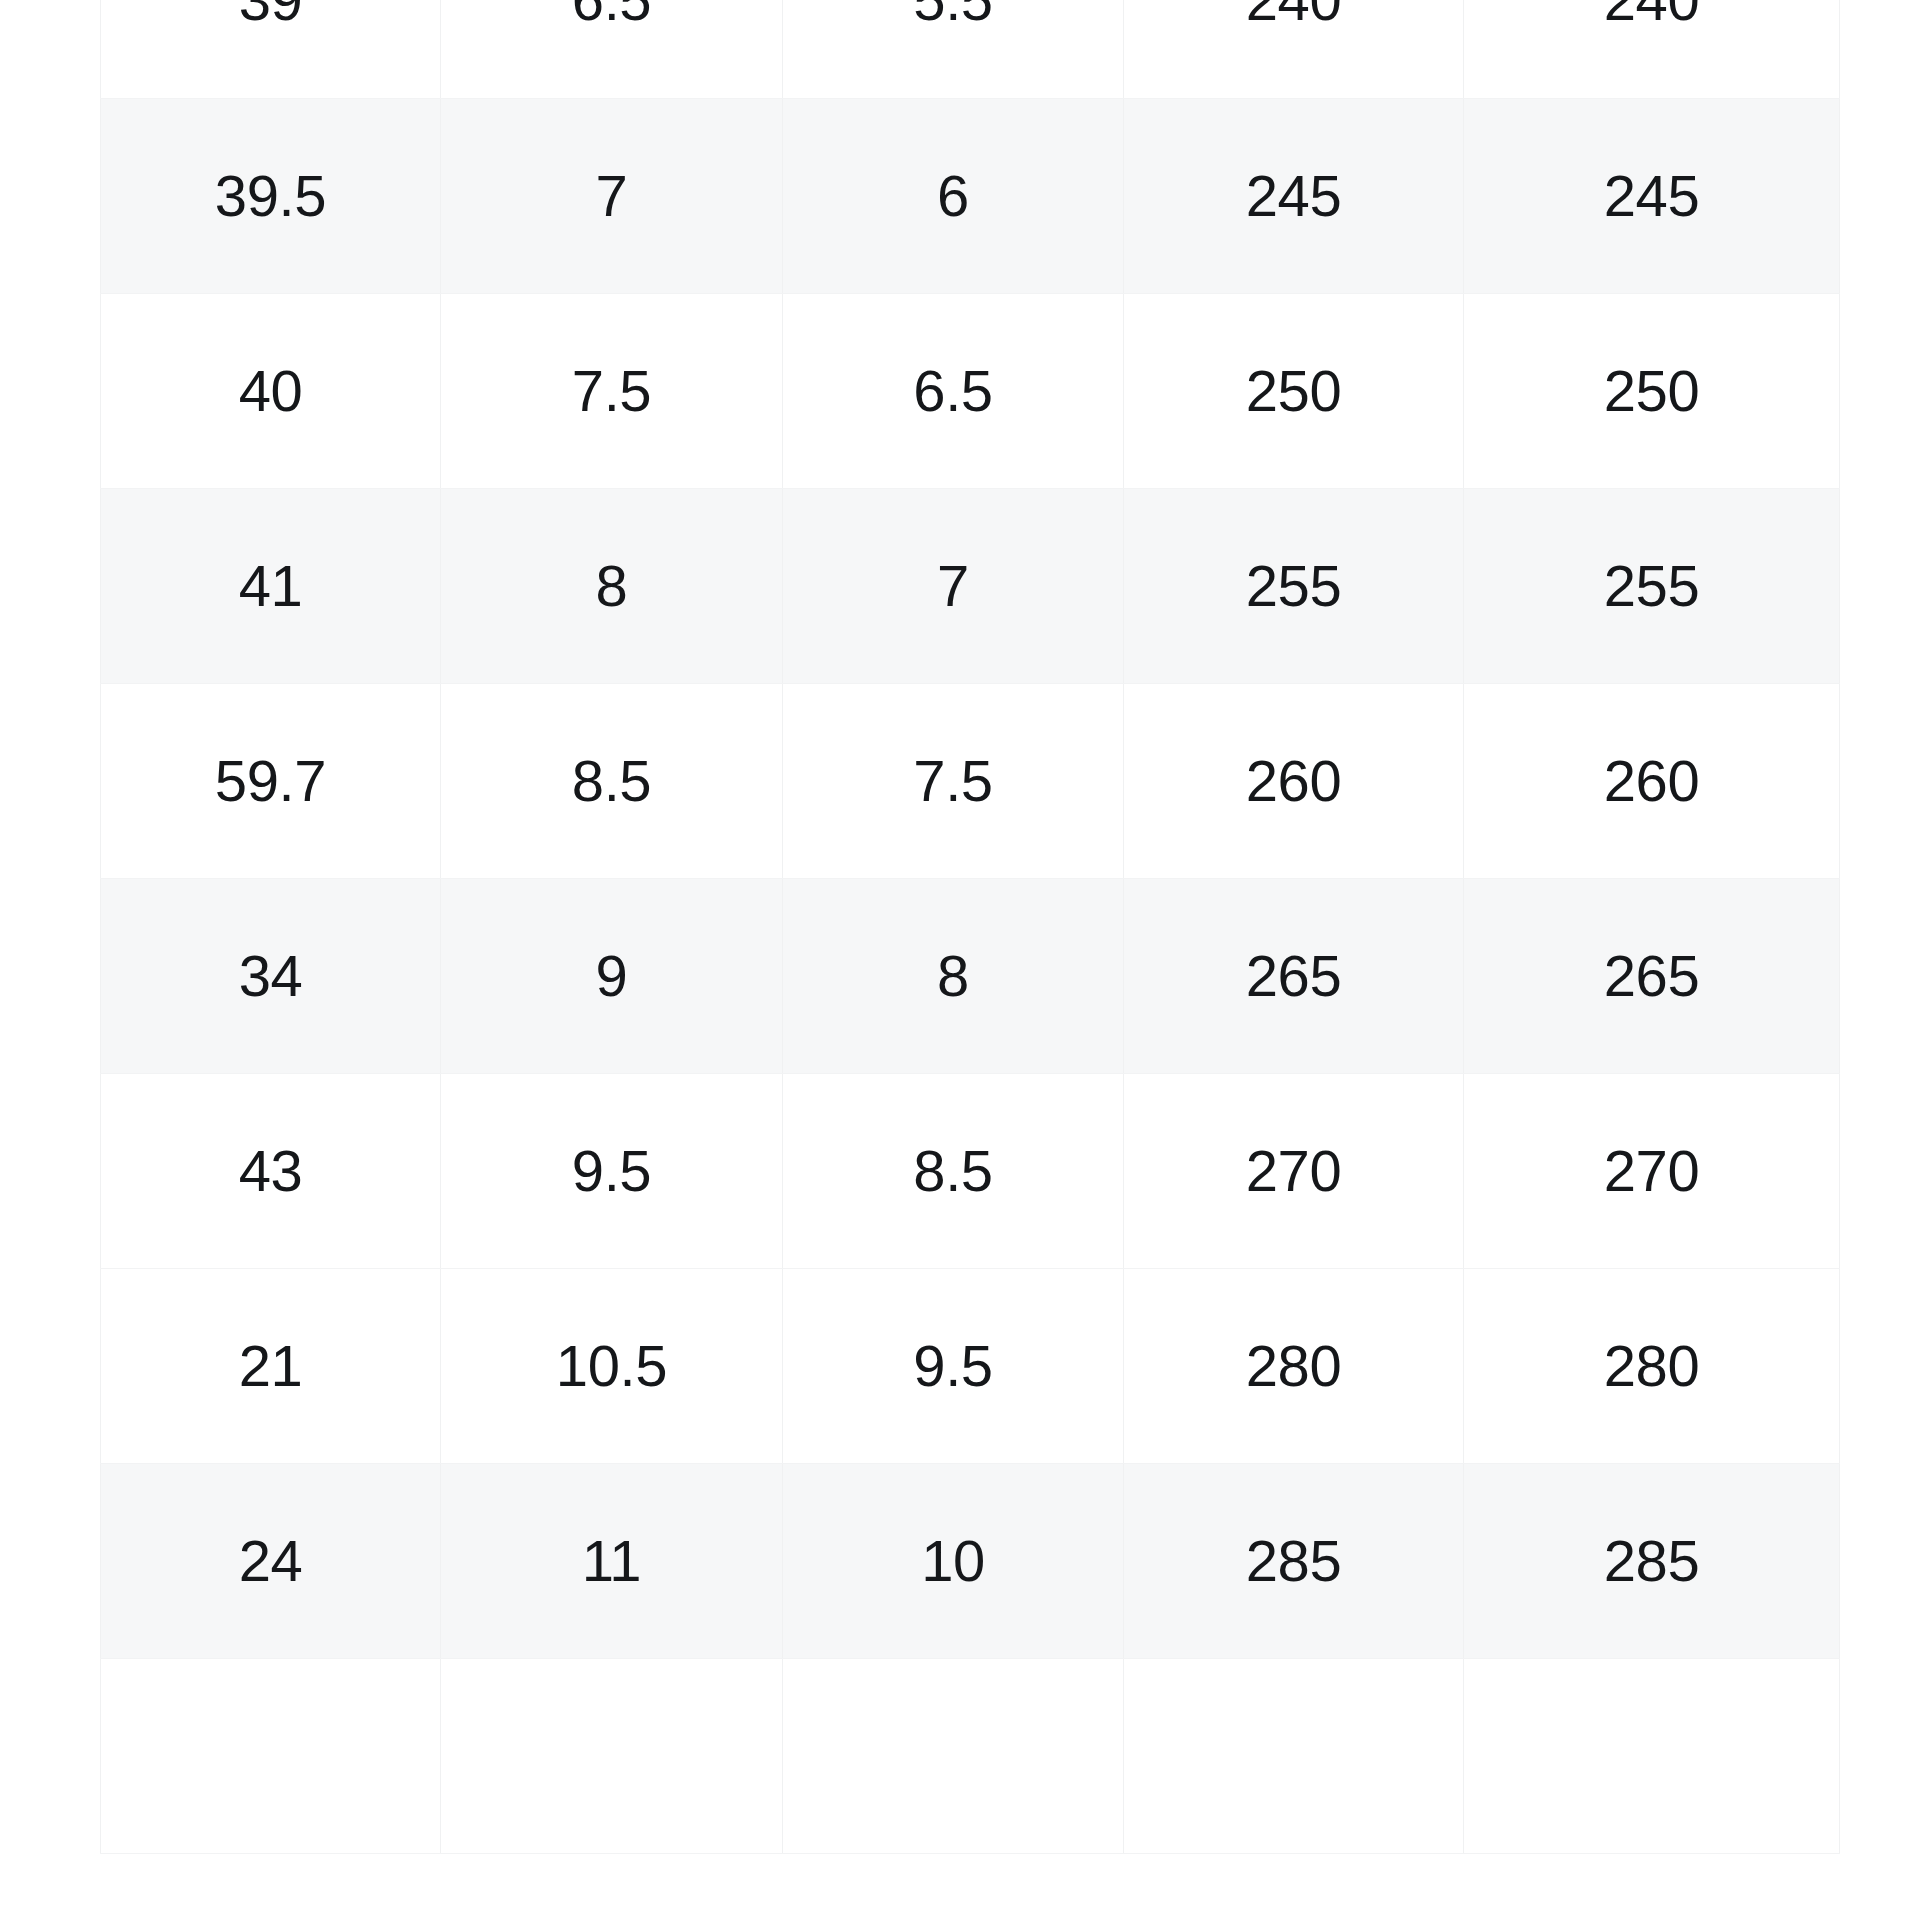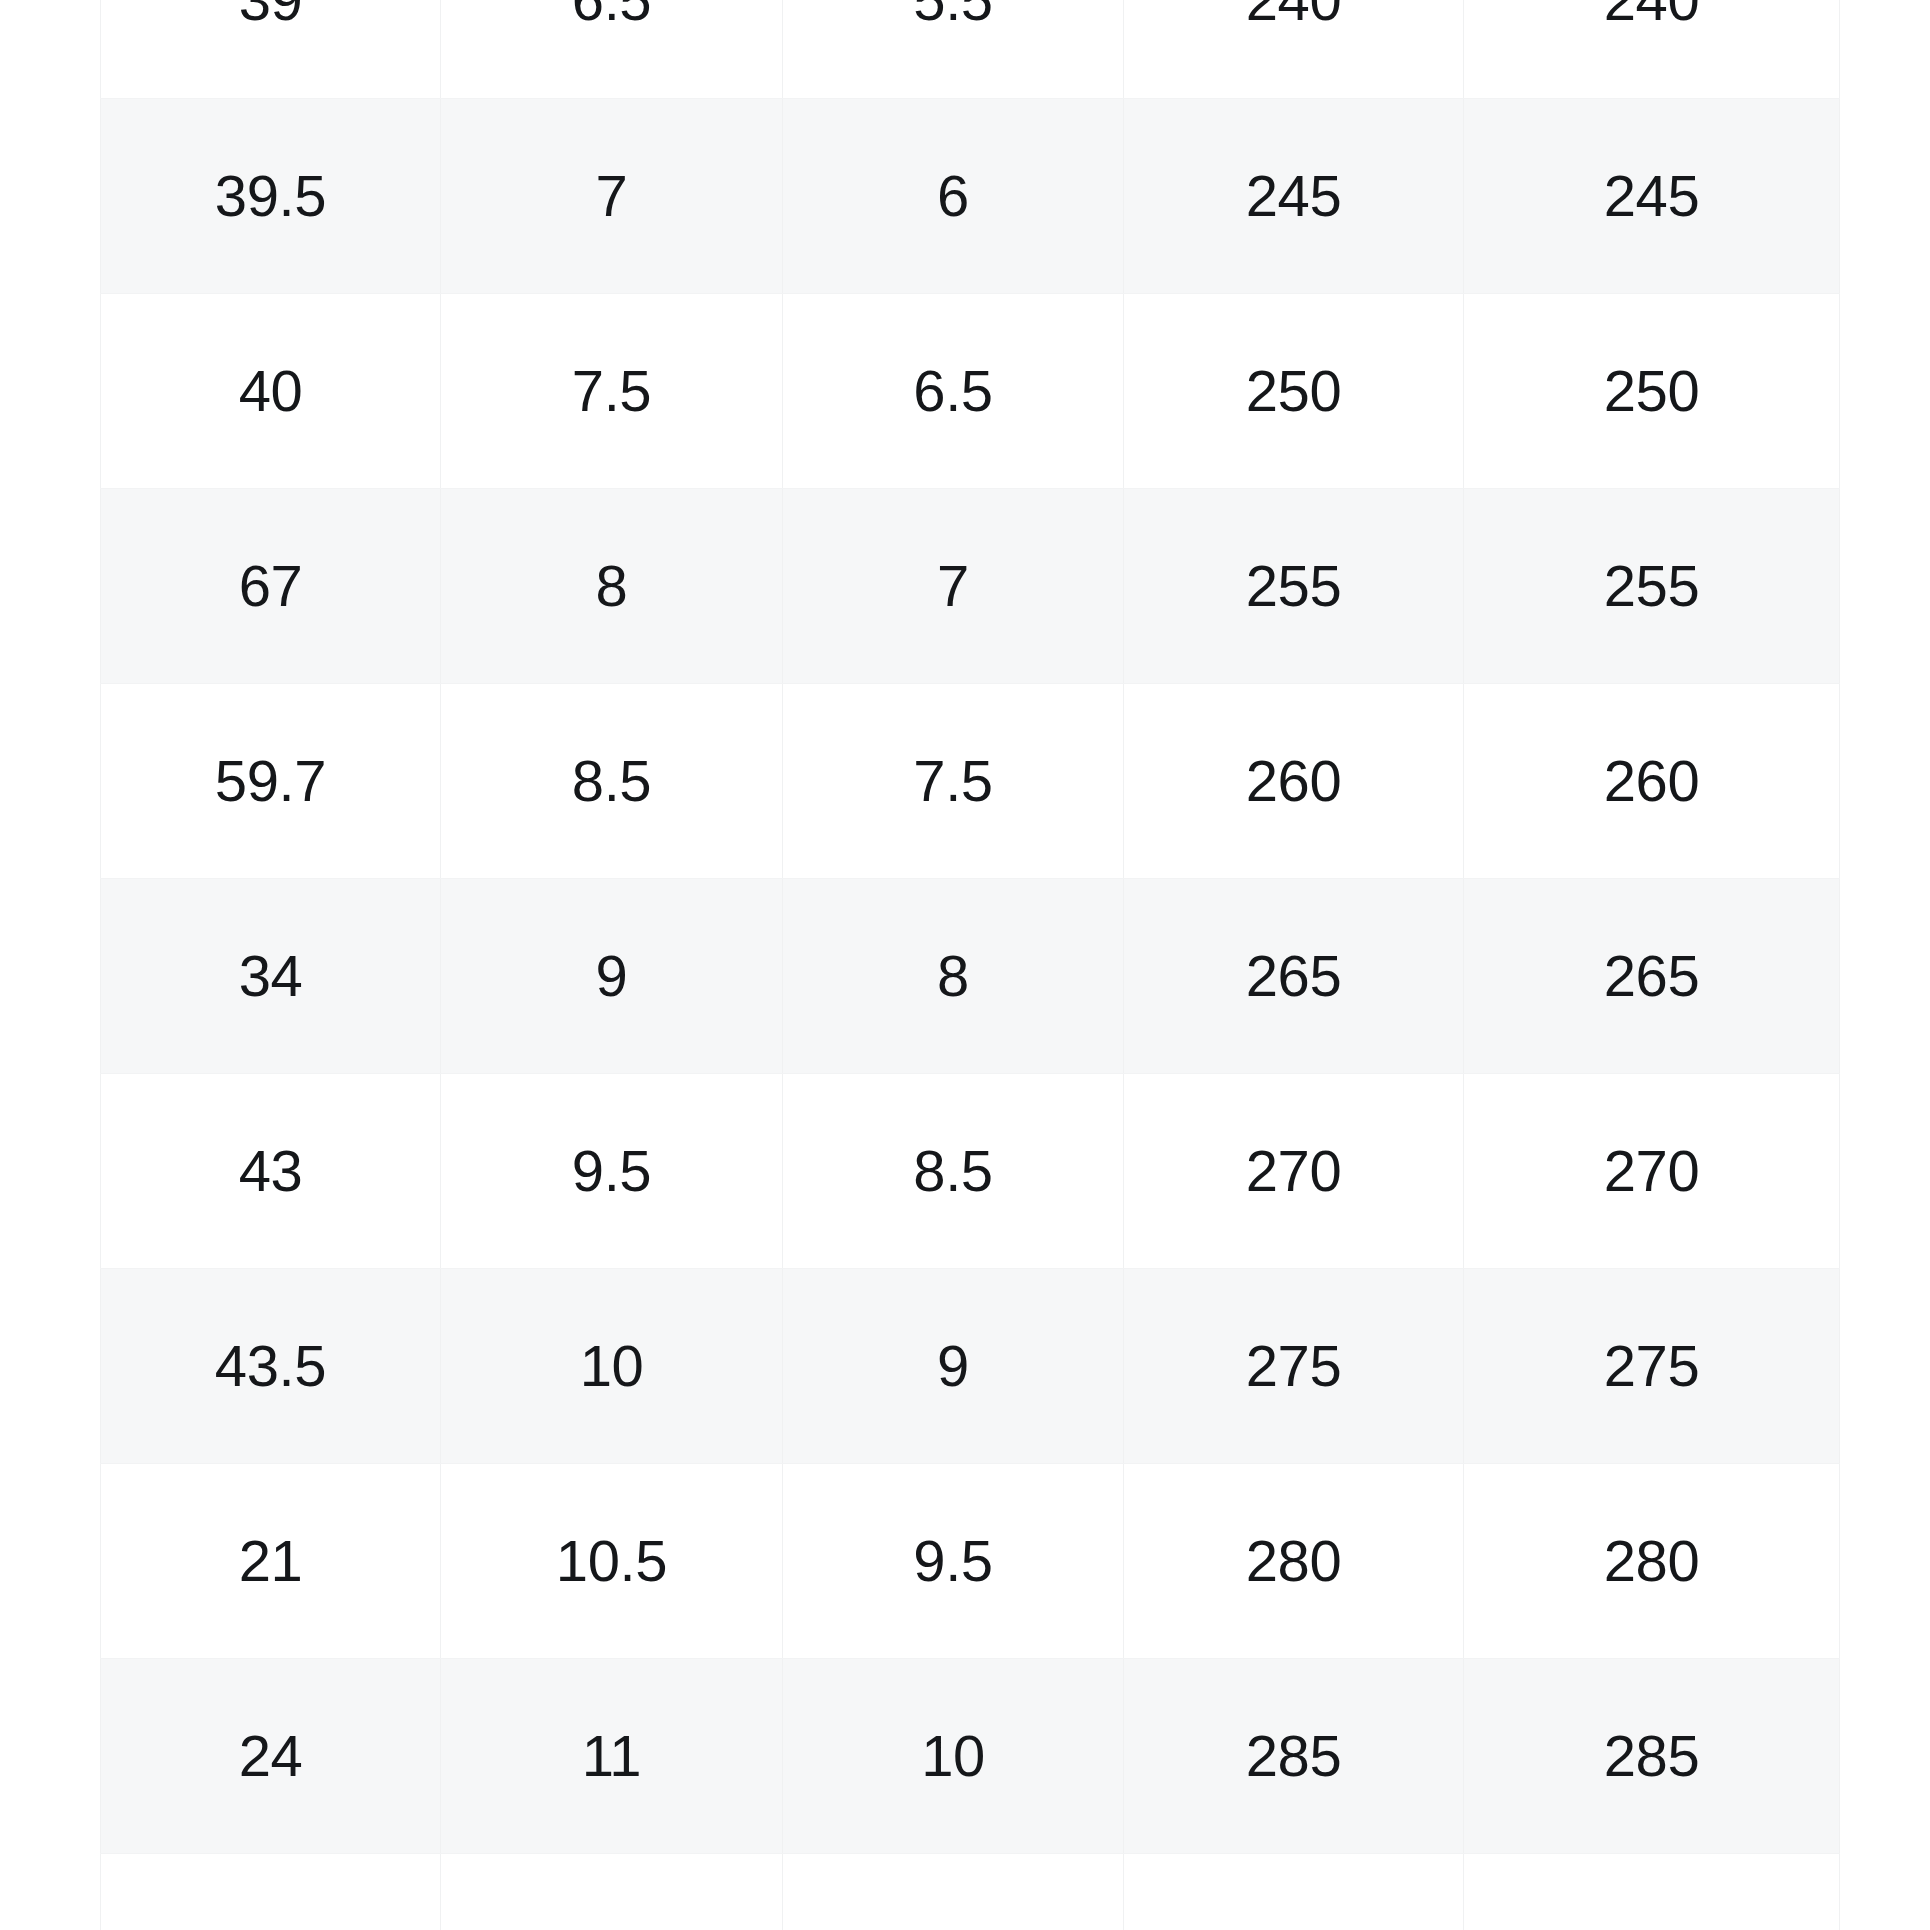"67" td.cell { text: 67 -> 41 }
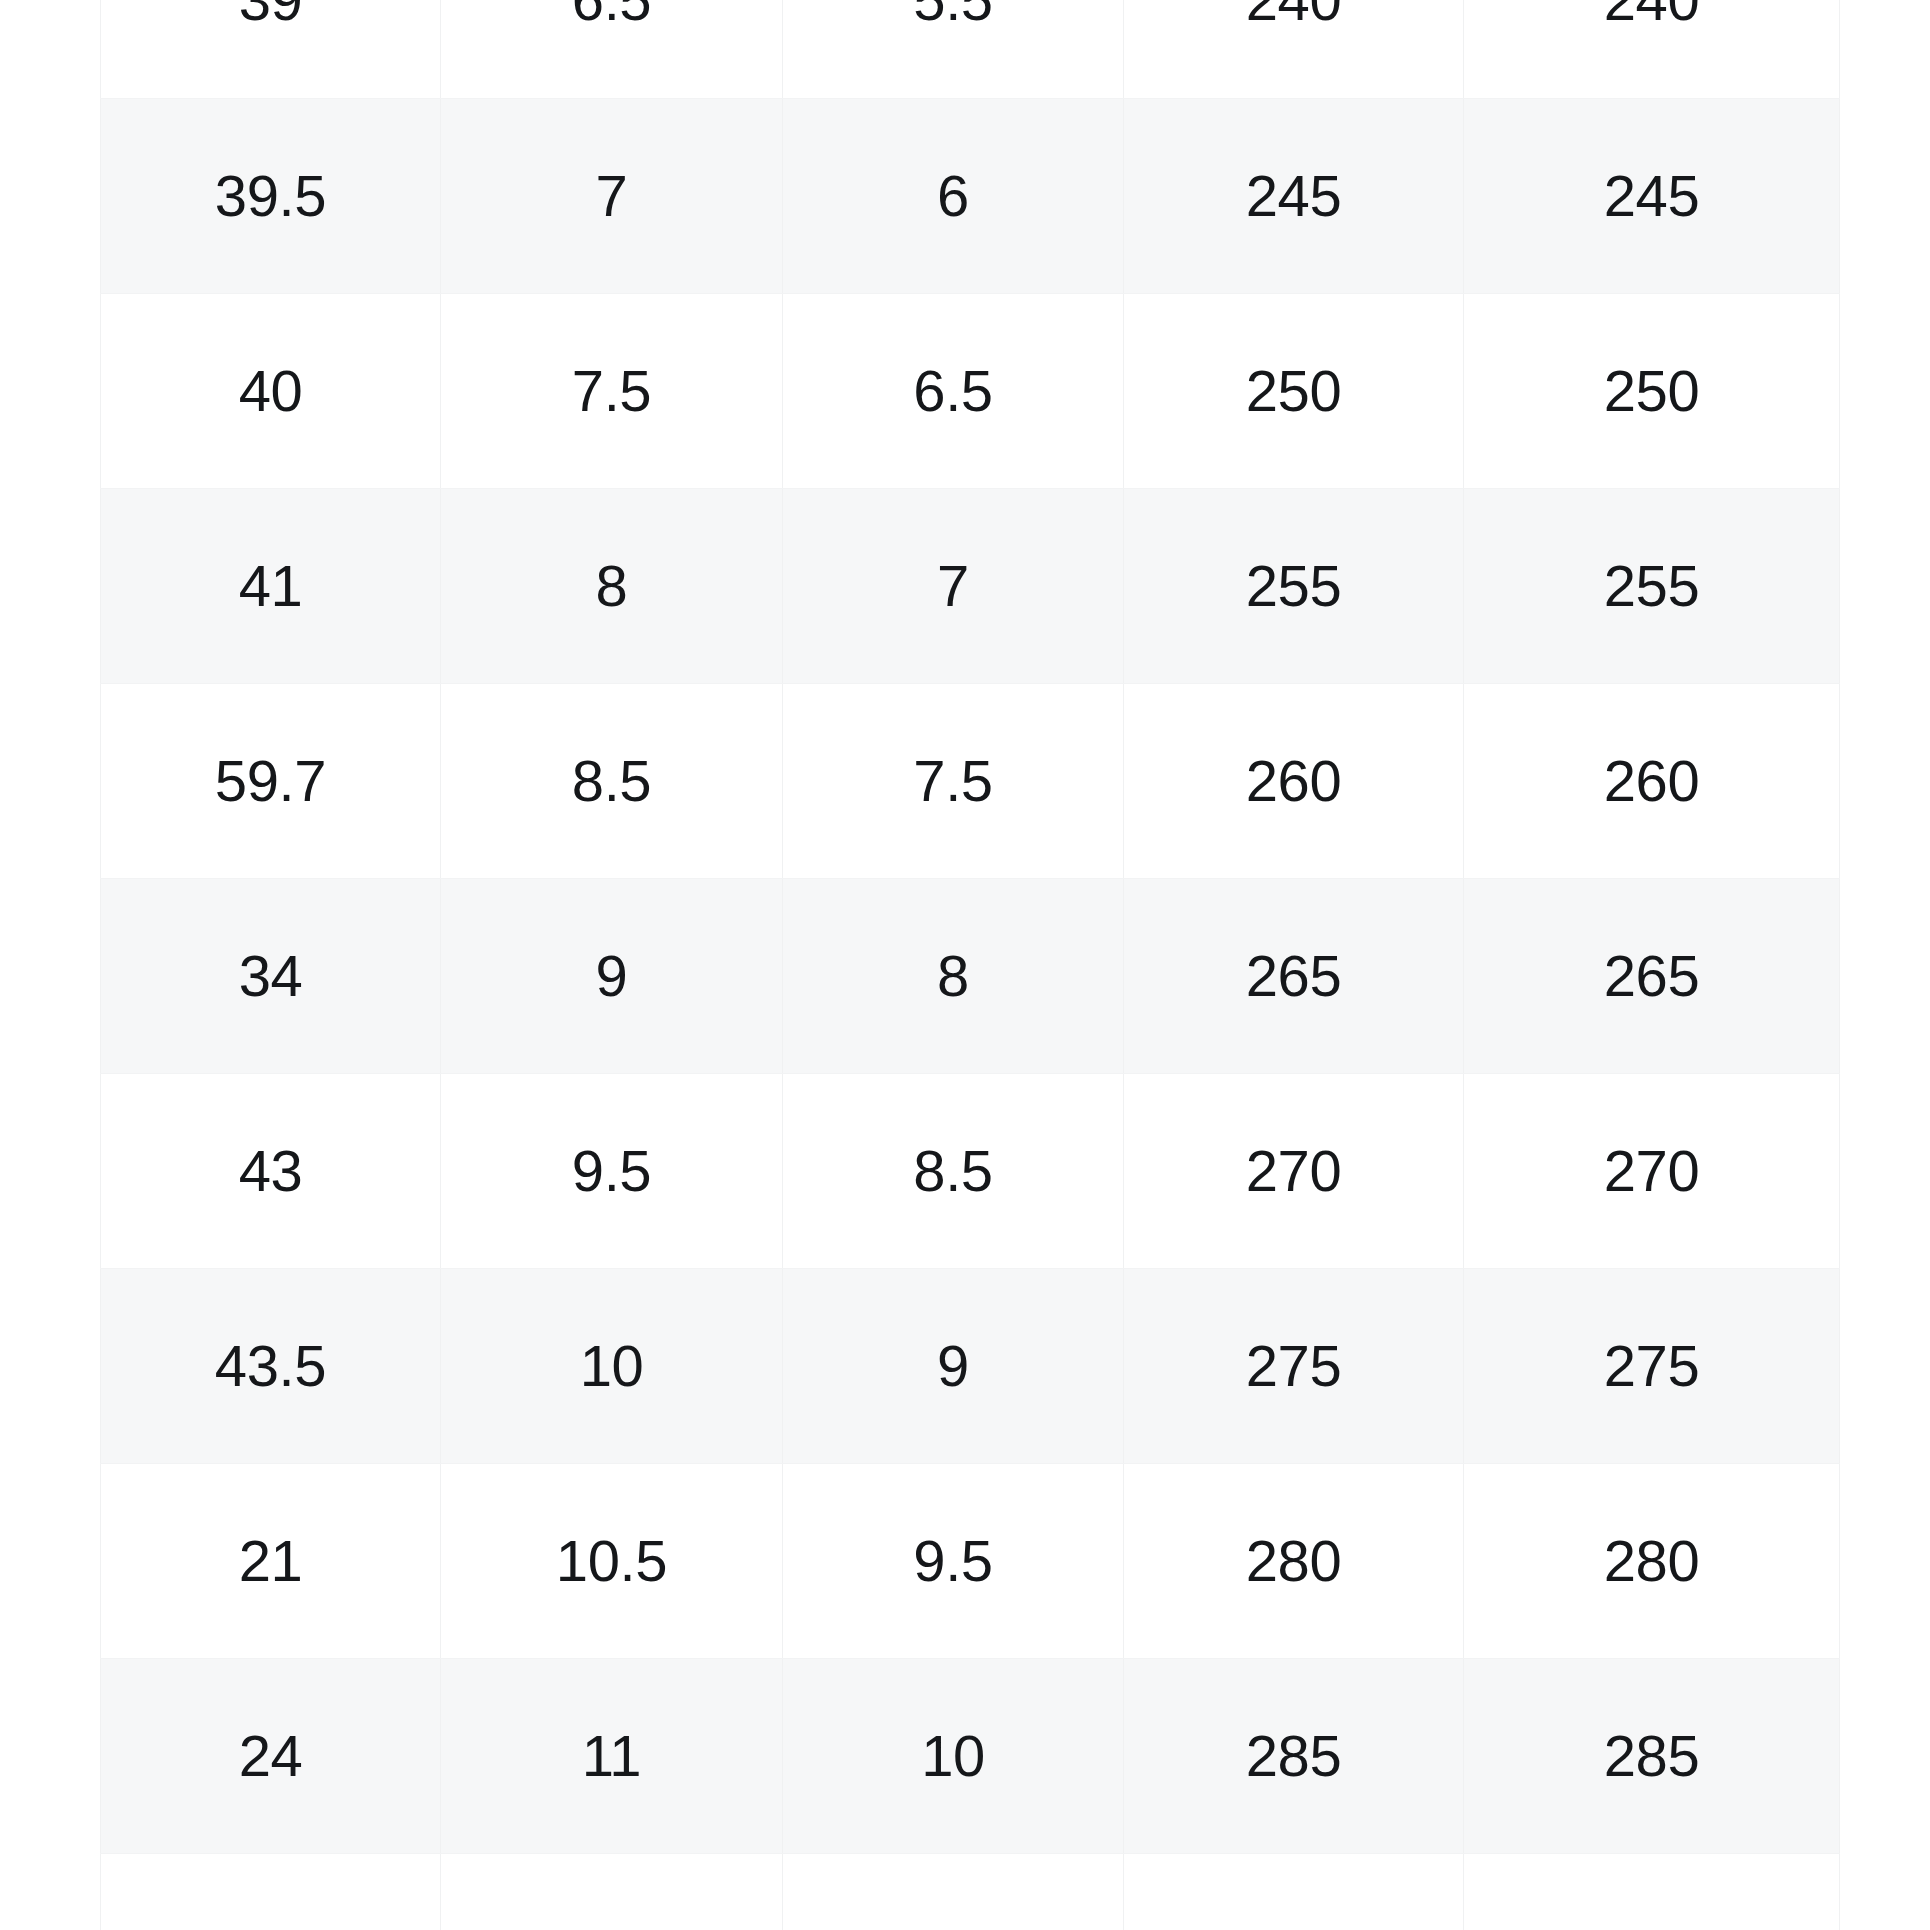"43.5" tr.data-row { html: <tr> <td>43.5</td> <td>10</td> <td>9</td> <td>275</td> <td>275</td> </tr> -> none }
